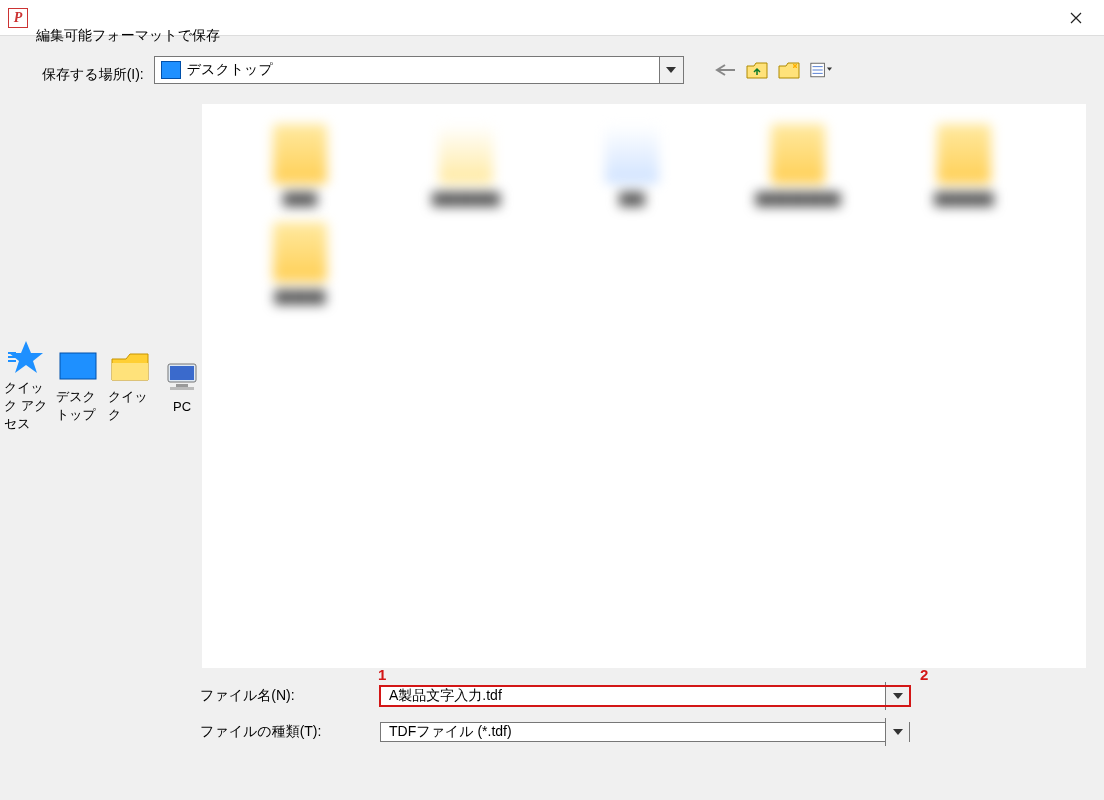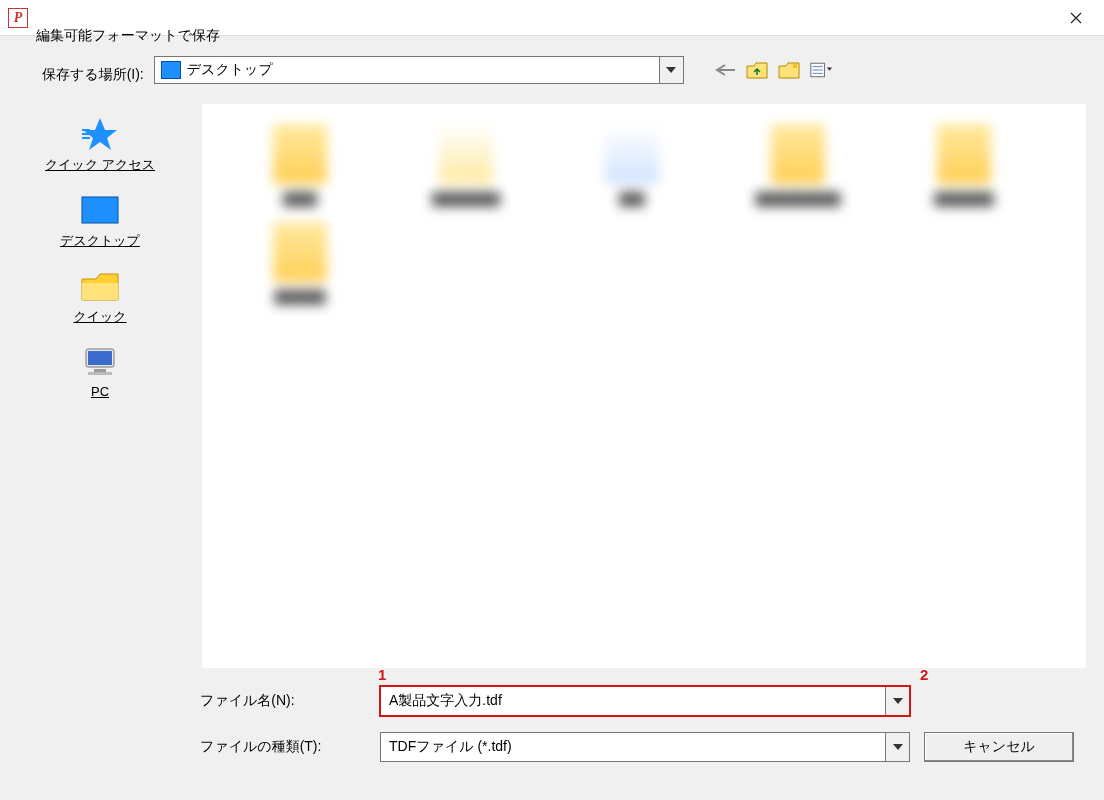"クイック アクセス" .places { flex-direction: column -> row; gap: 18px -> 8px; text-decoration: underline -> none }
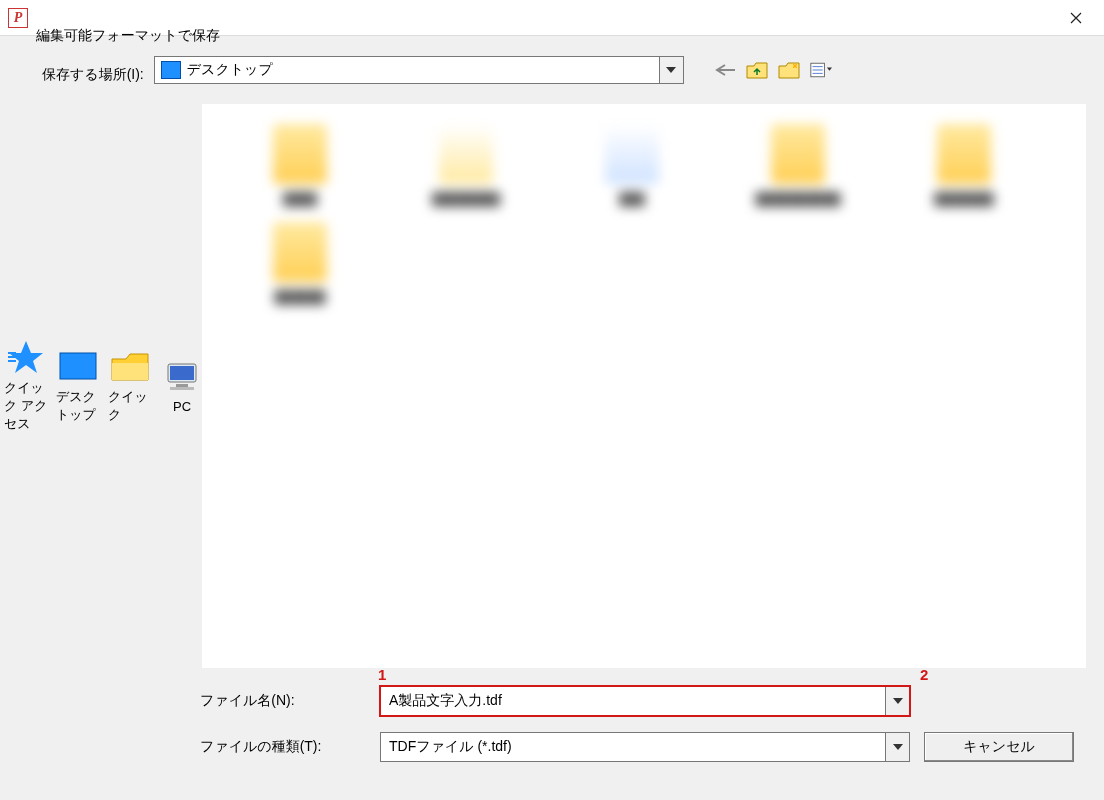"A製品文字入力.tdf" .form-row .combo { height: 30px -> 20px }
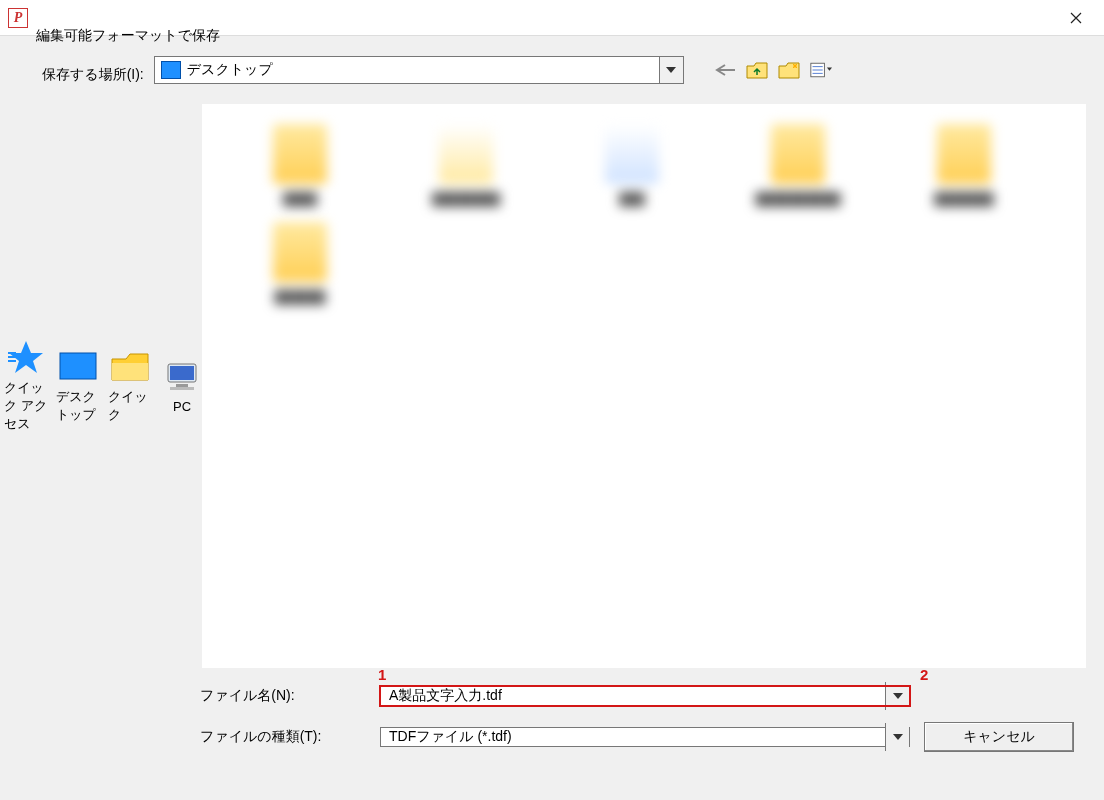"キャンセル" div.action-btn { html: <div>キャンセル</div> -> none }
